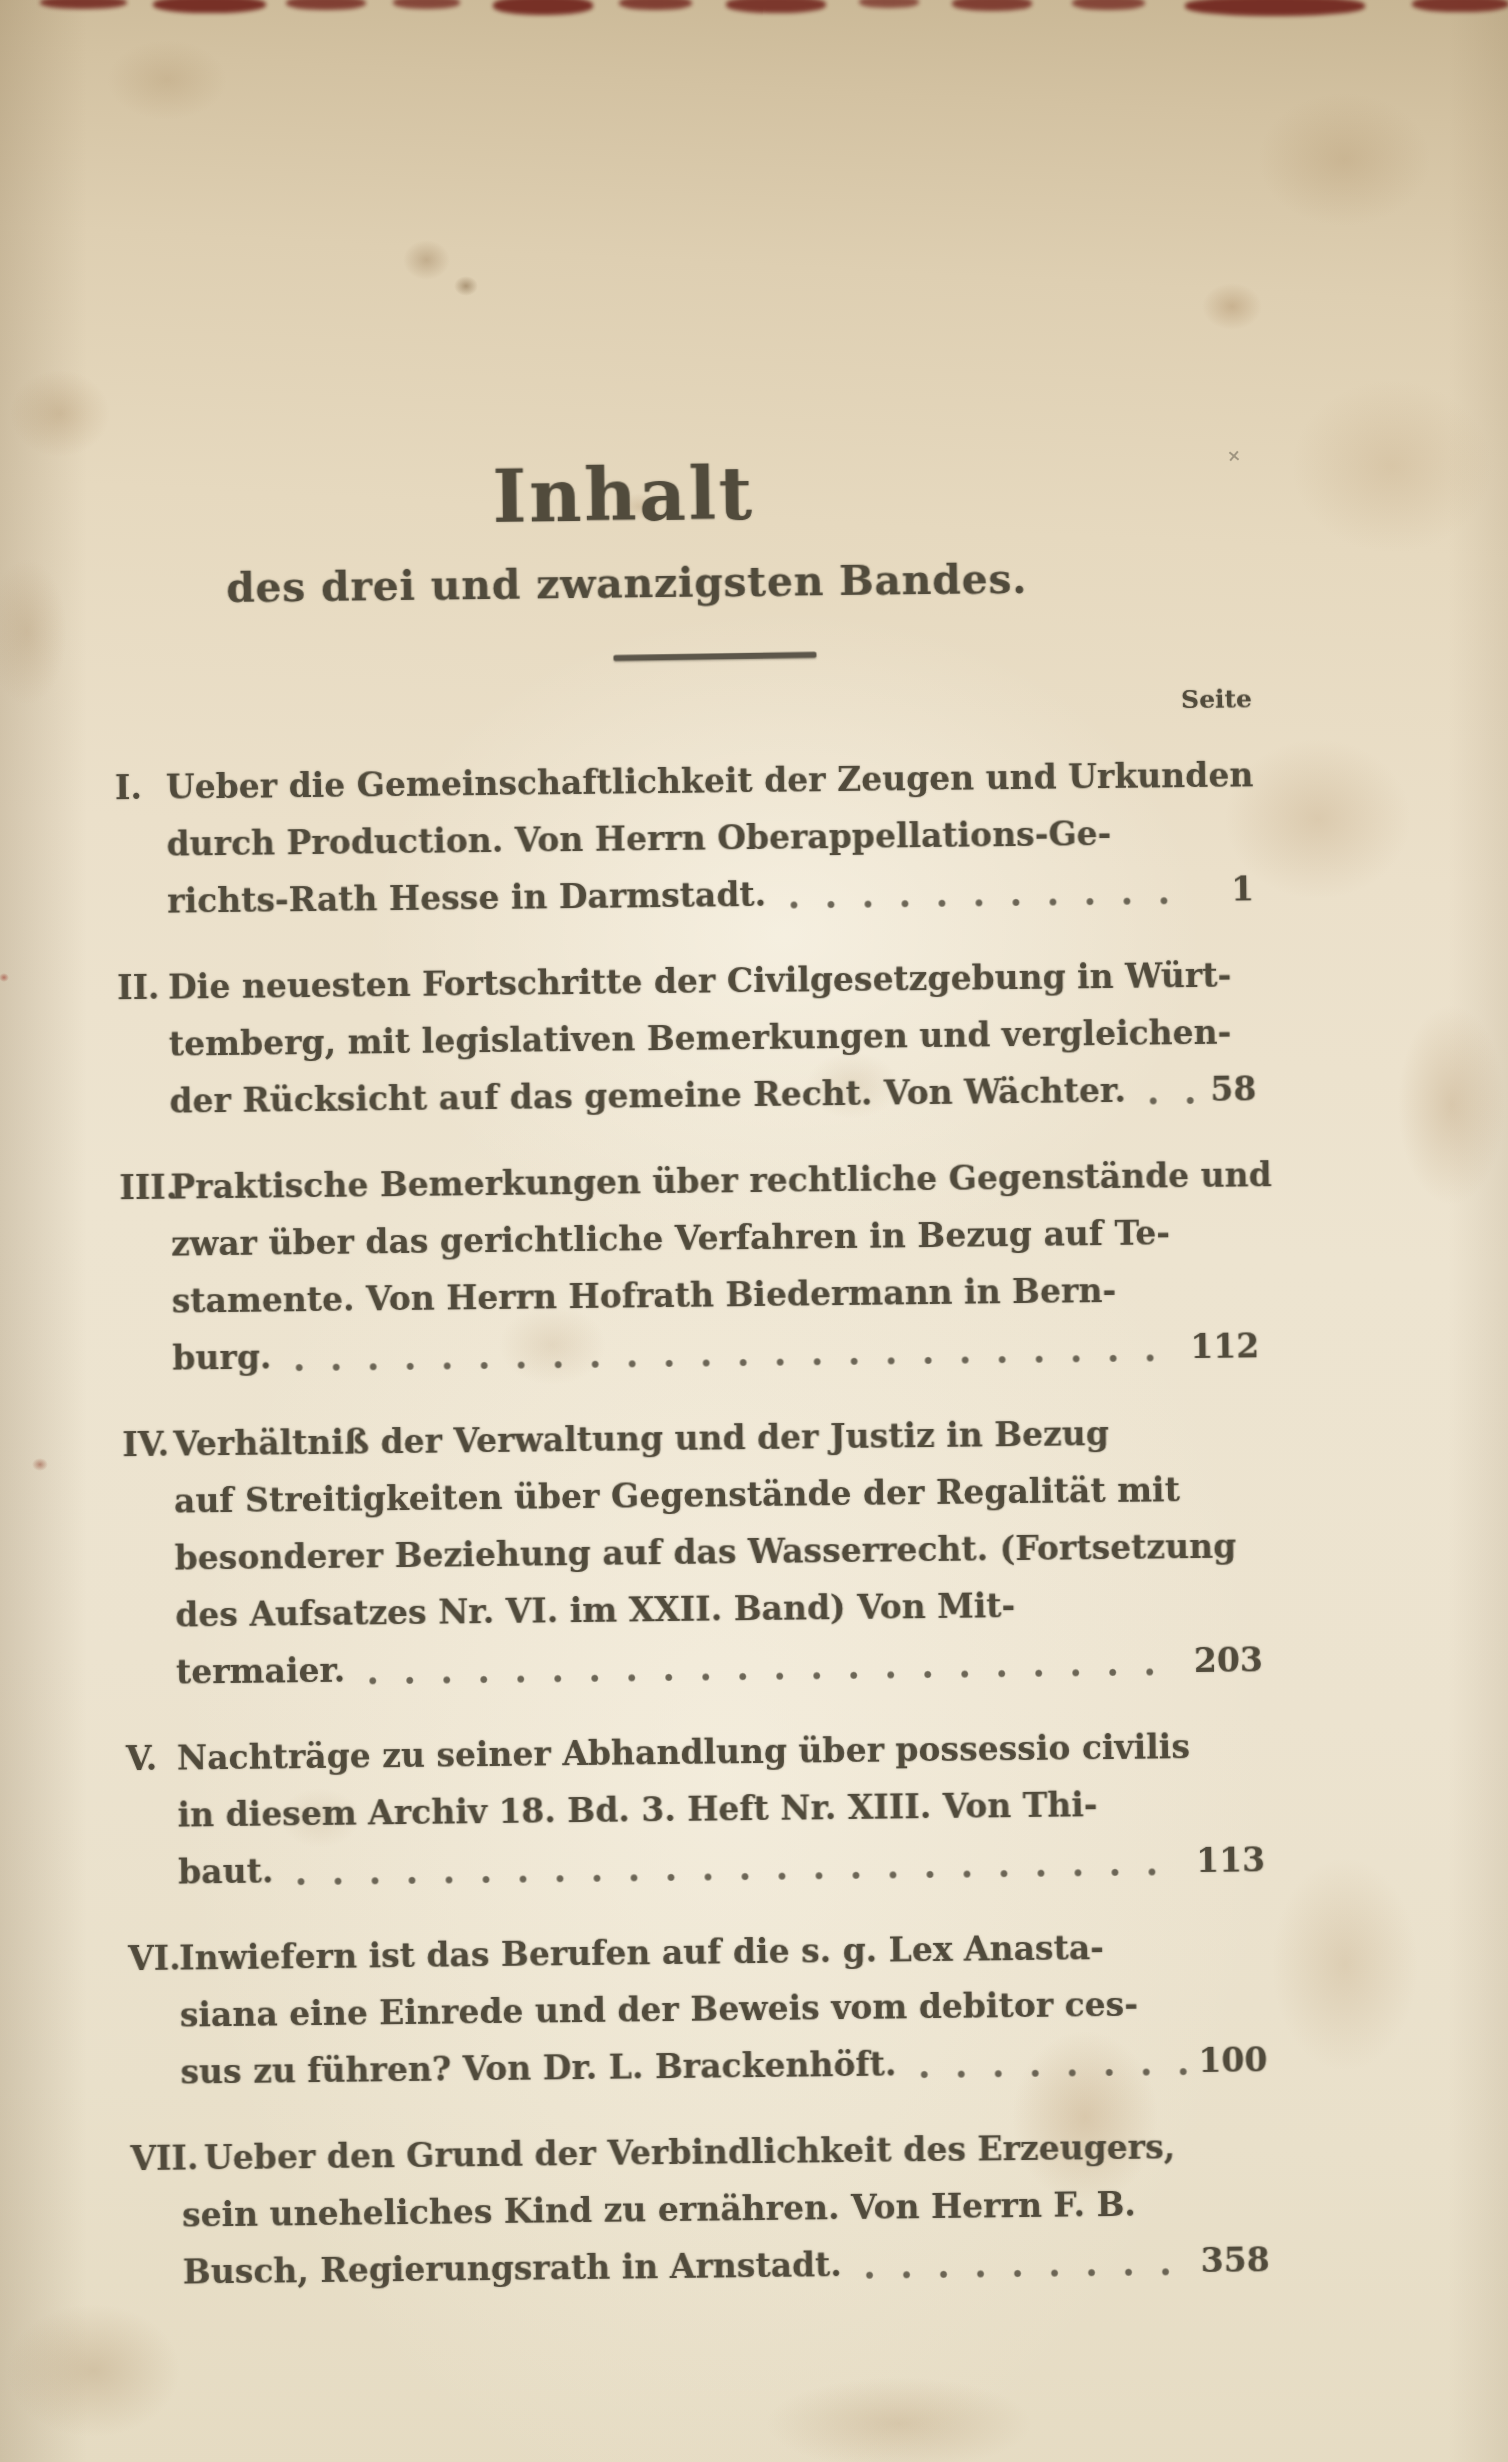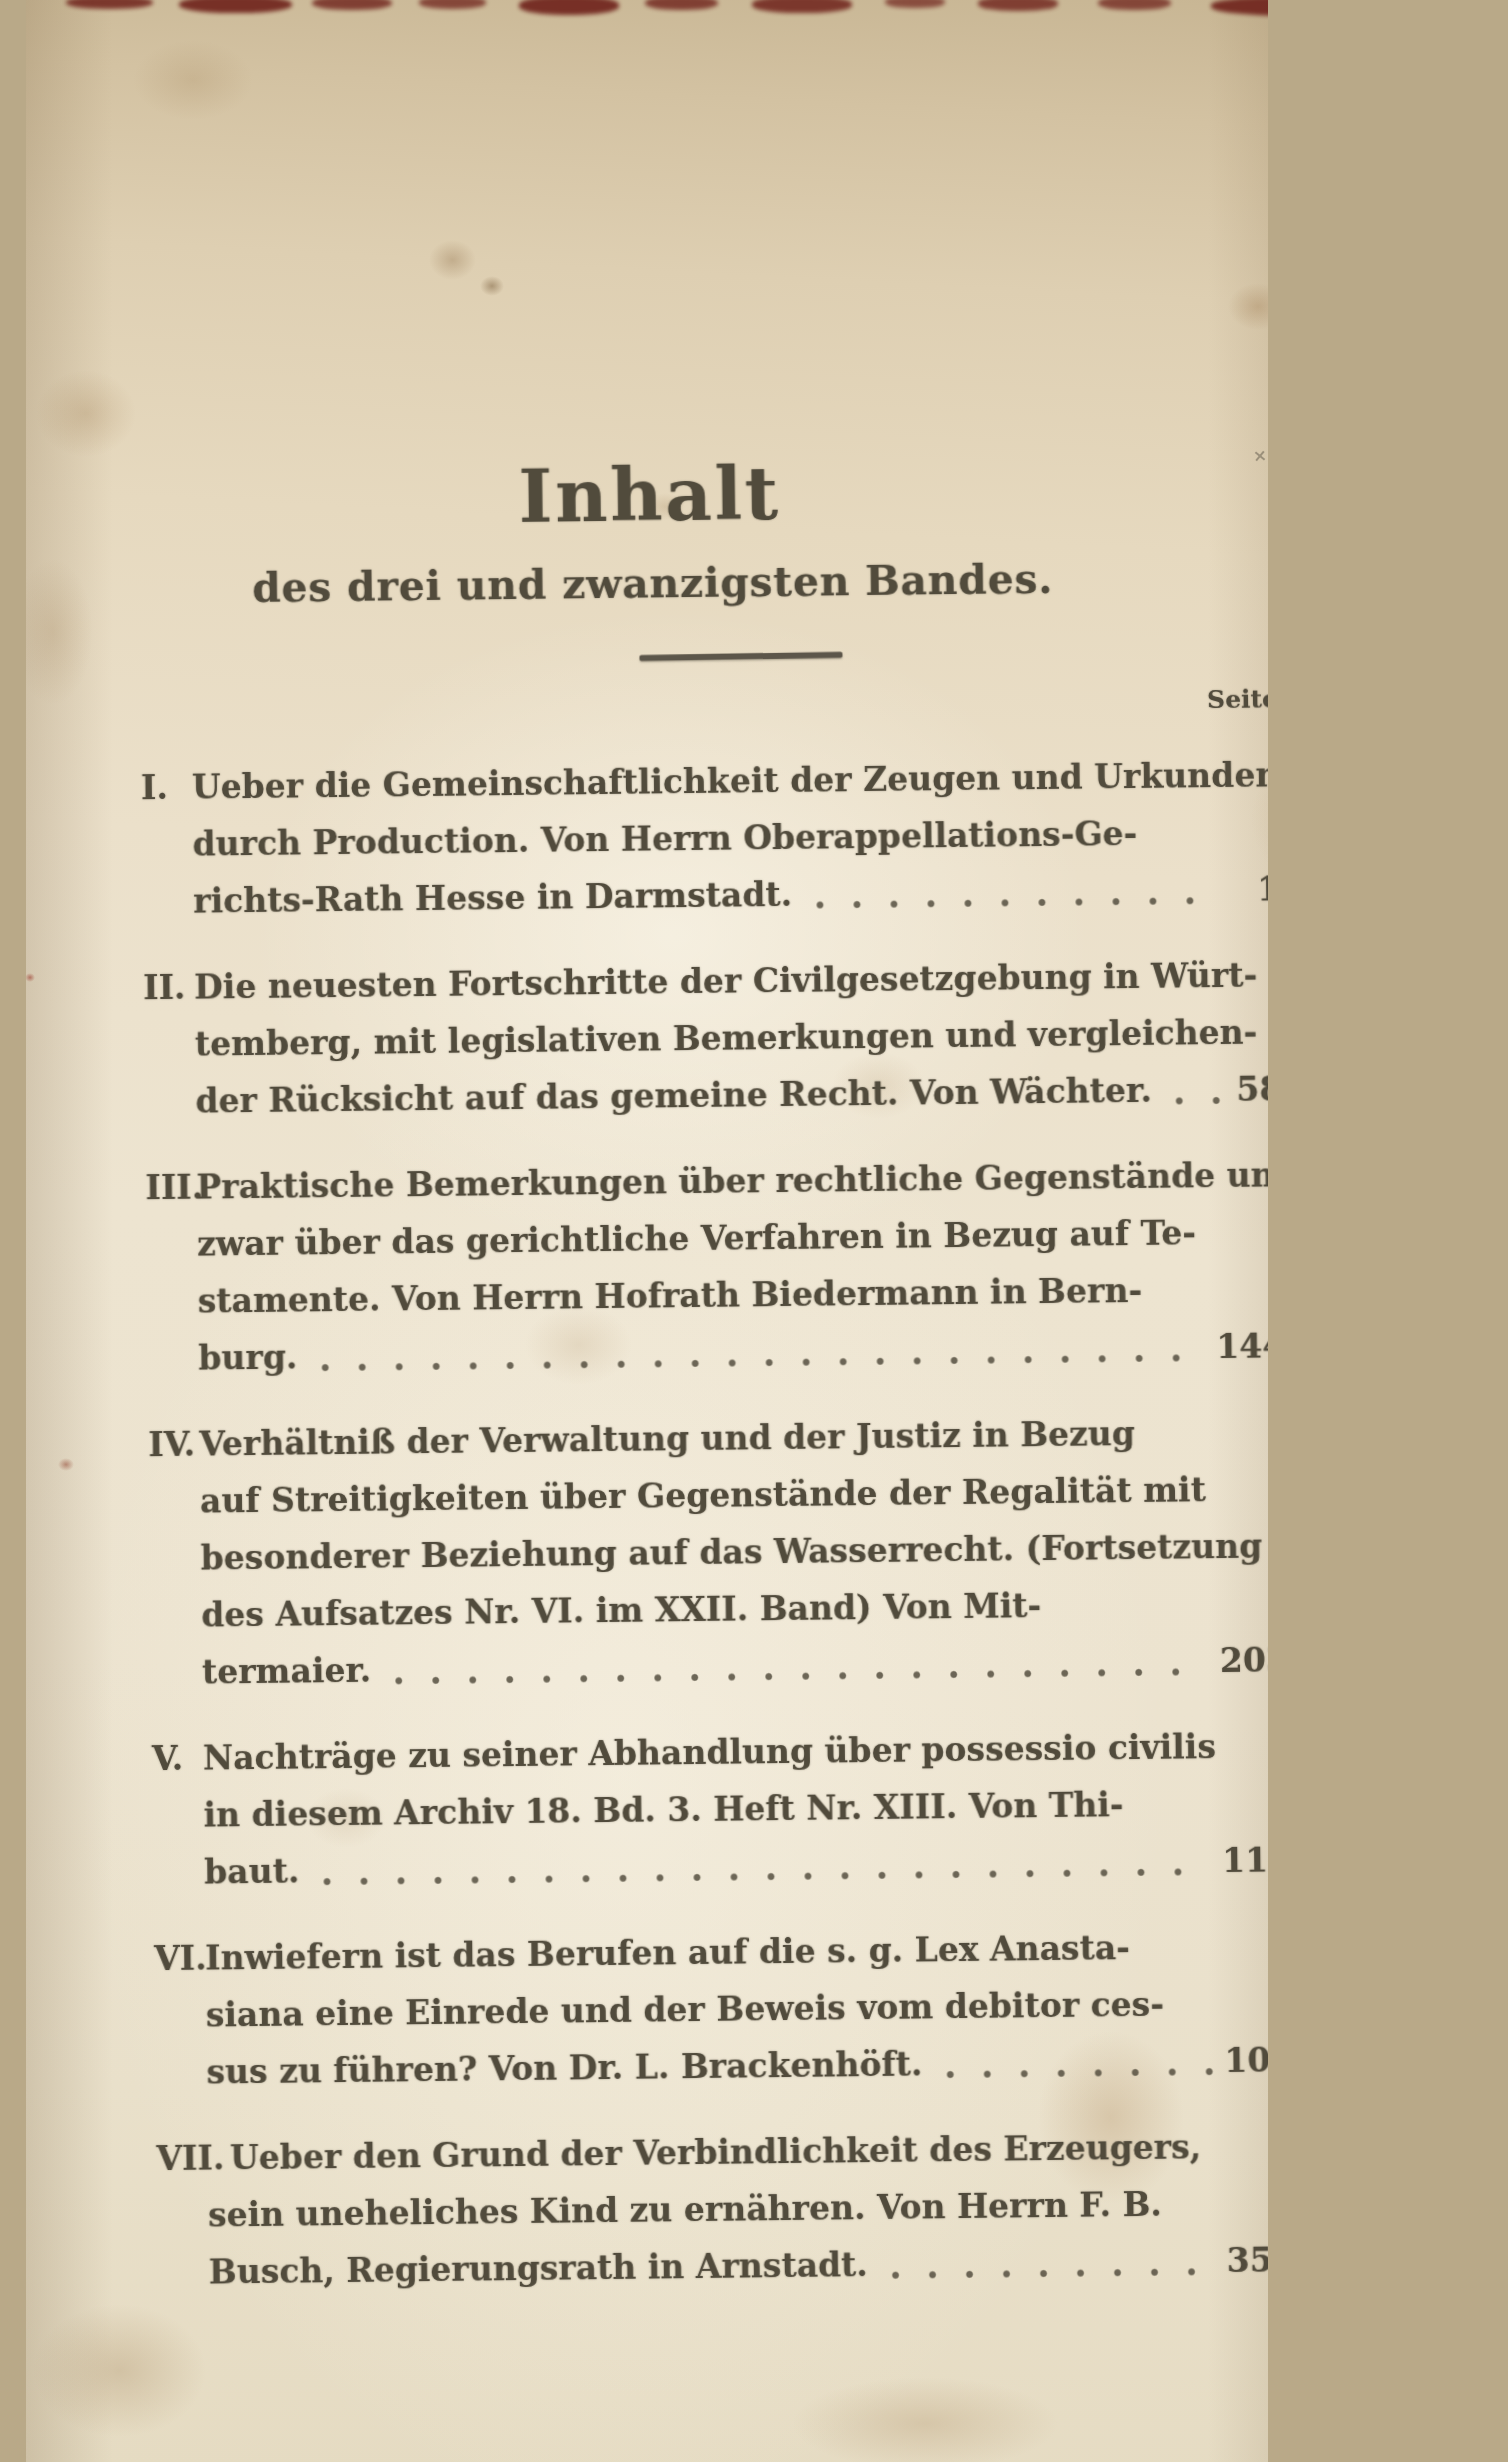"Inhalt" .page { margin-left: 26px -> none; width: 1242px -> 1508px }
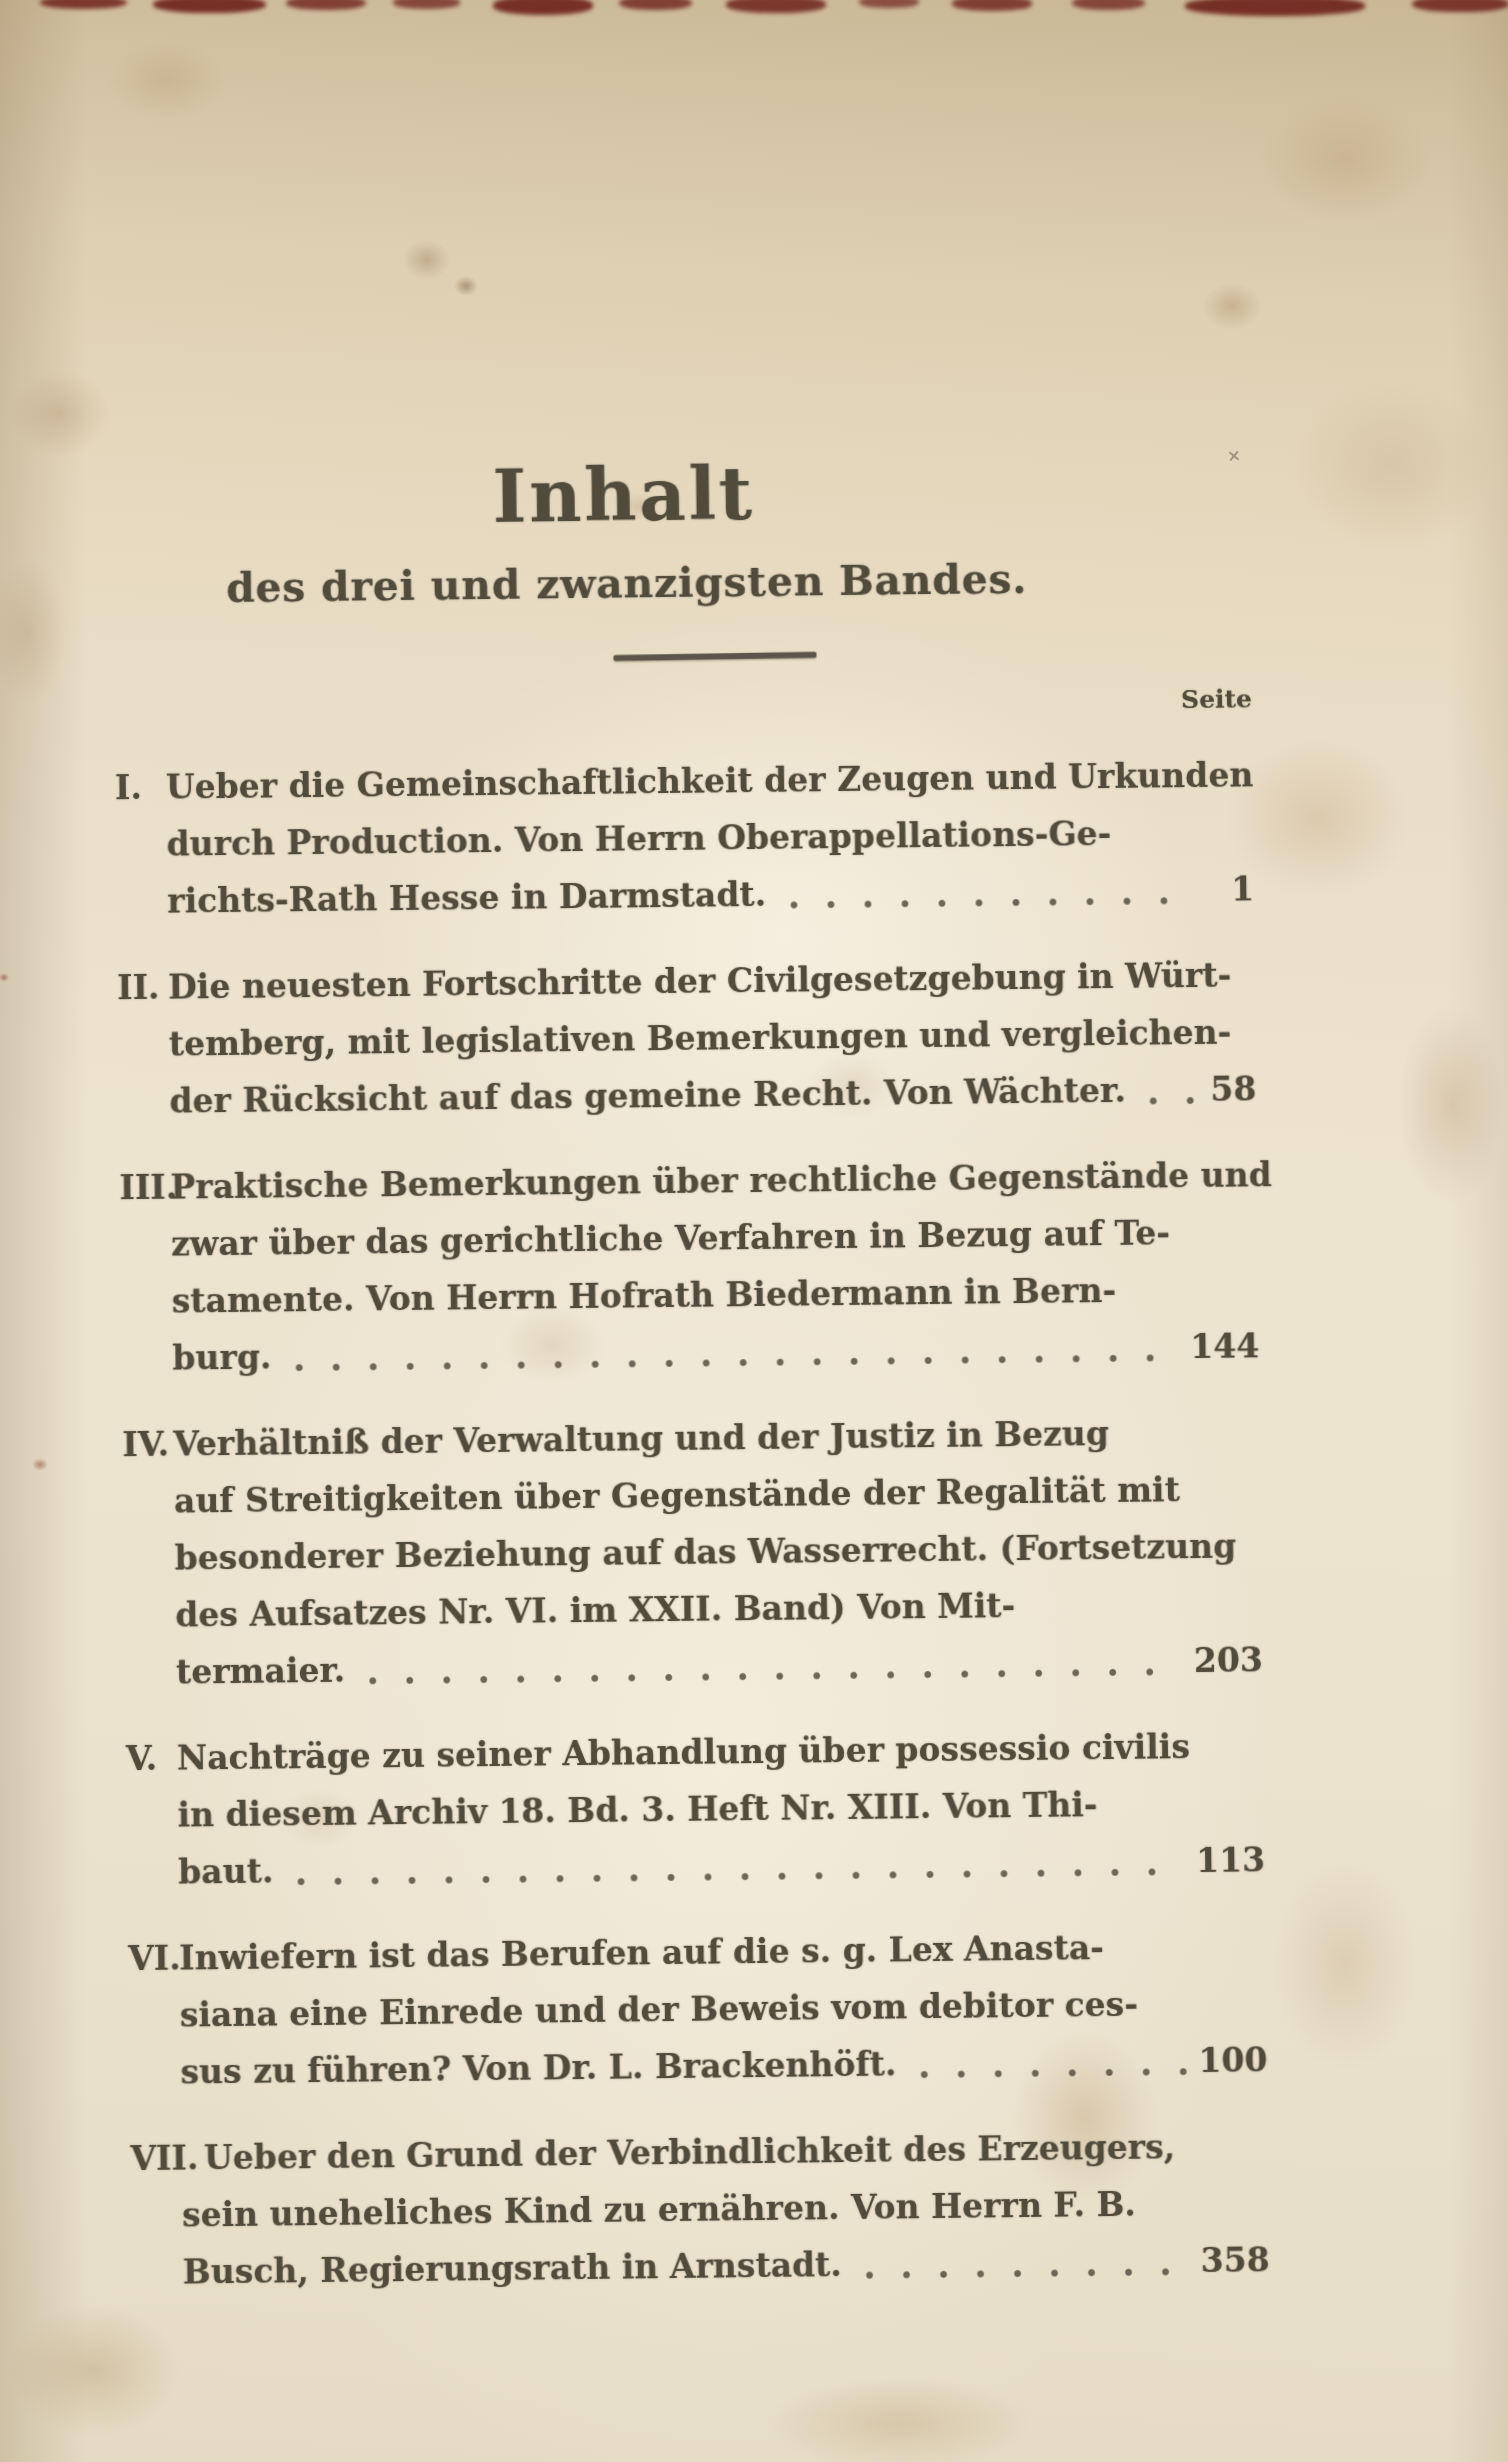"144" span.pagenum { text: 144 -> 112 }
